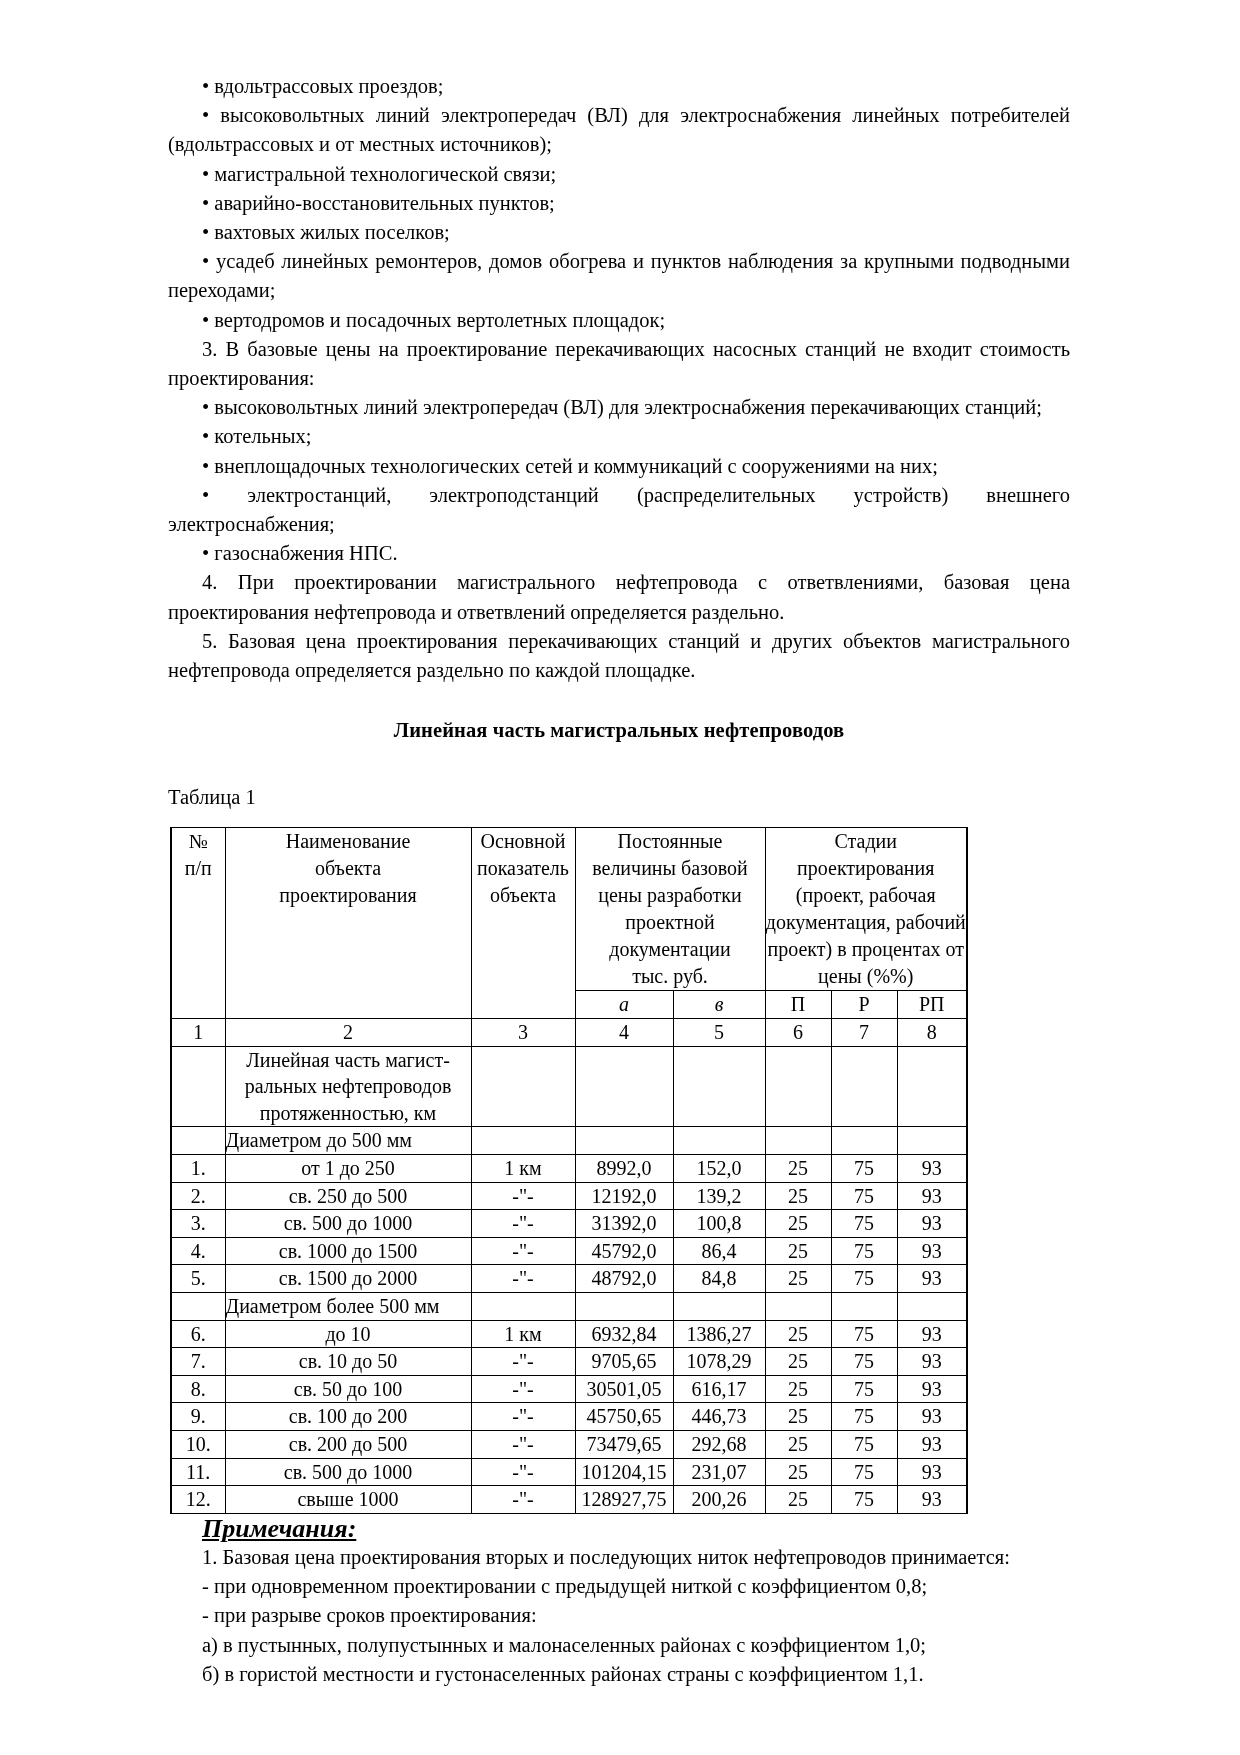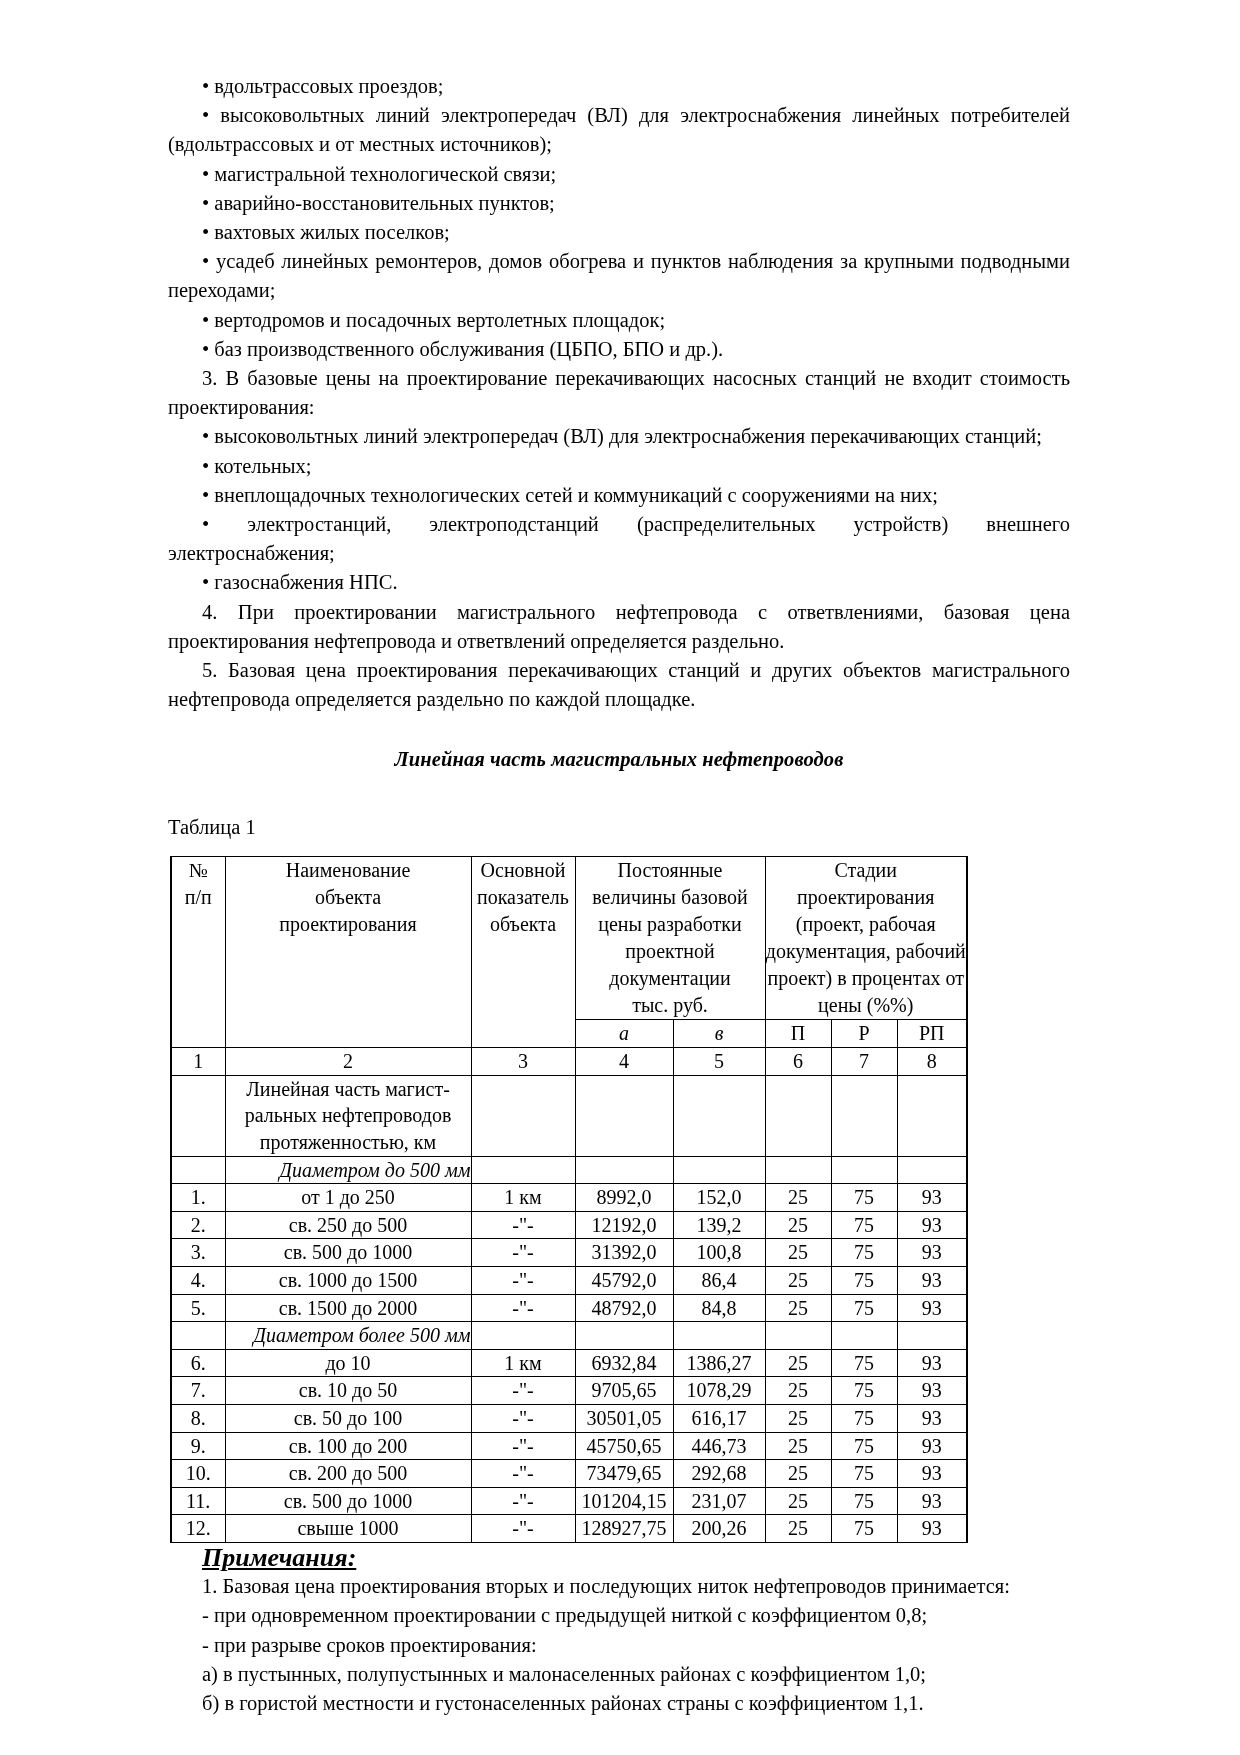"• баз производственного обслуживания" p.ind { html: <p>• баз производственного обслуживания (ЦБПО, БПО и др.).</p> -> none }
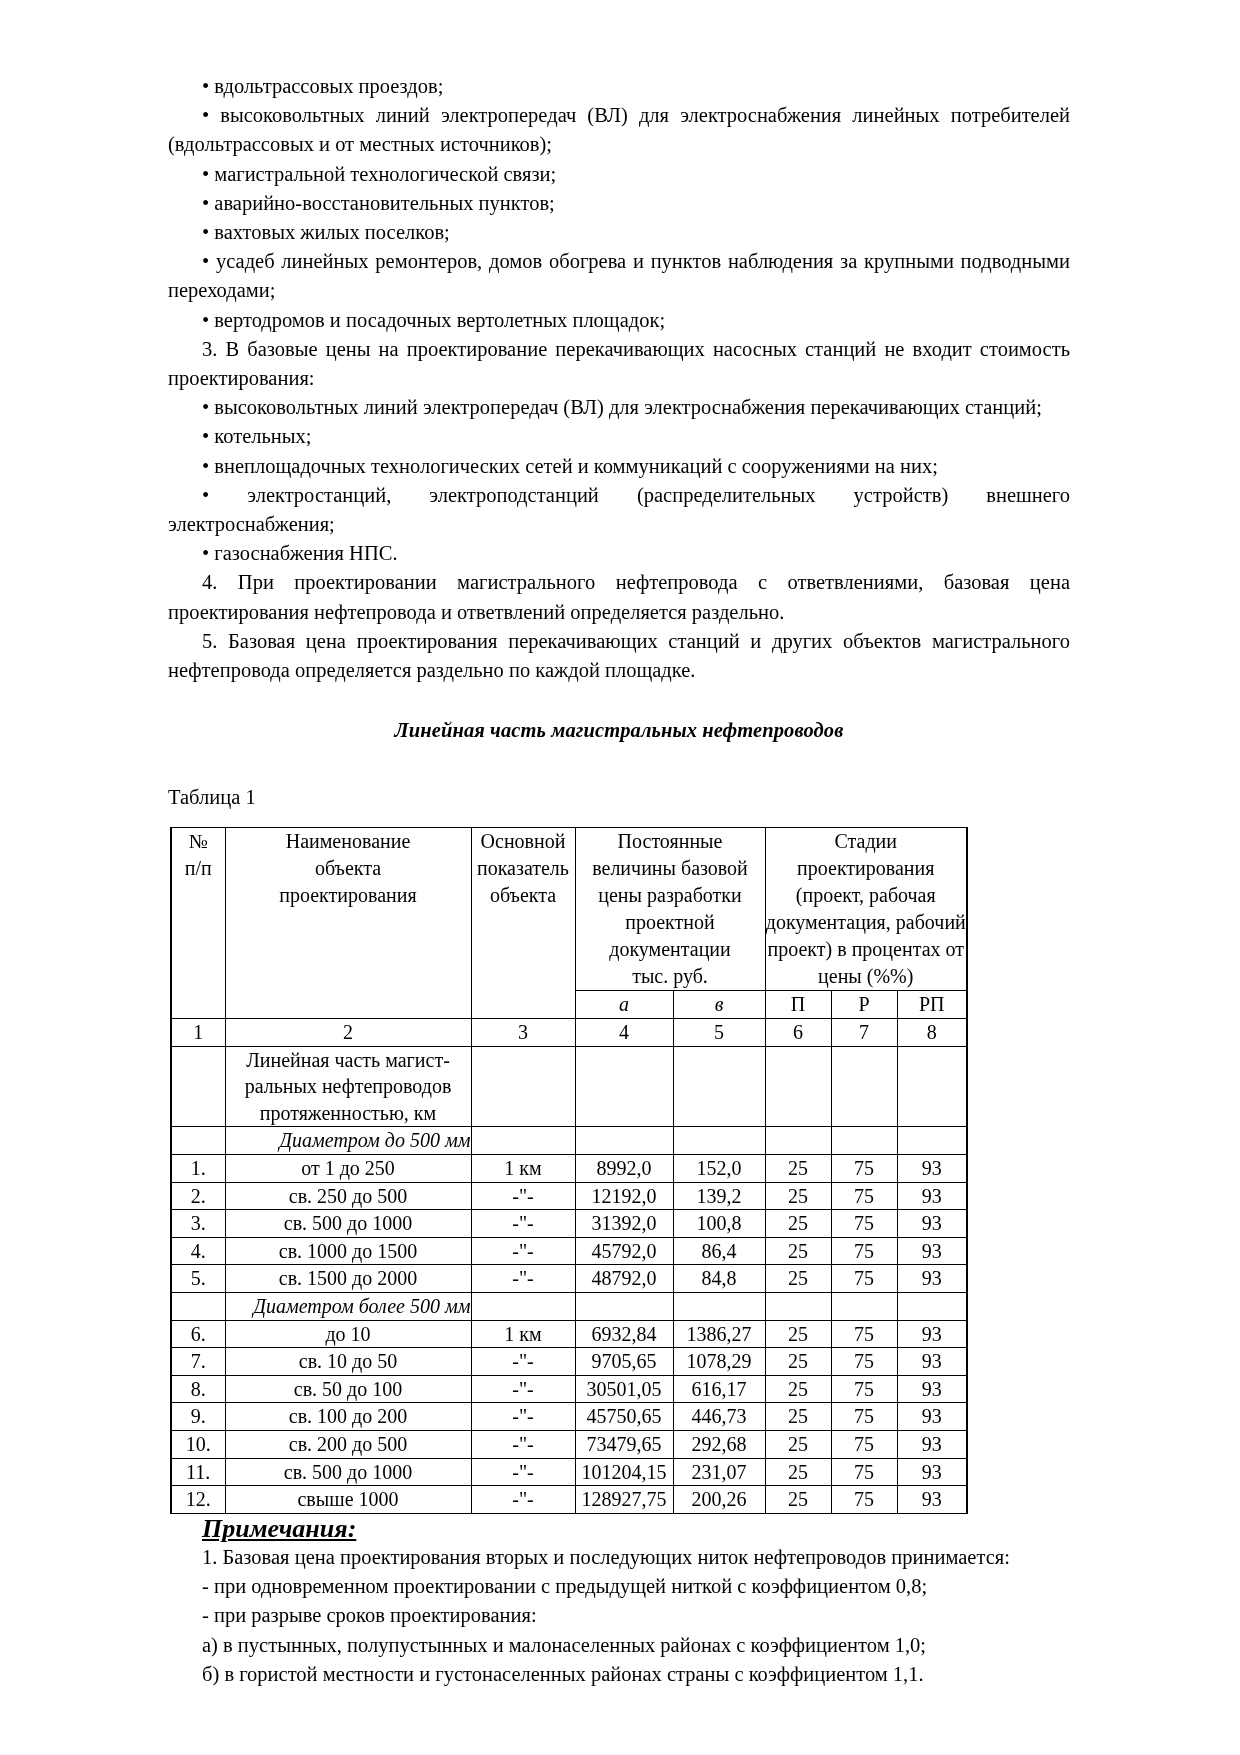"Линейная часть магистральных" .center-title { font-style: italic -> none }
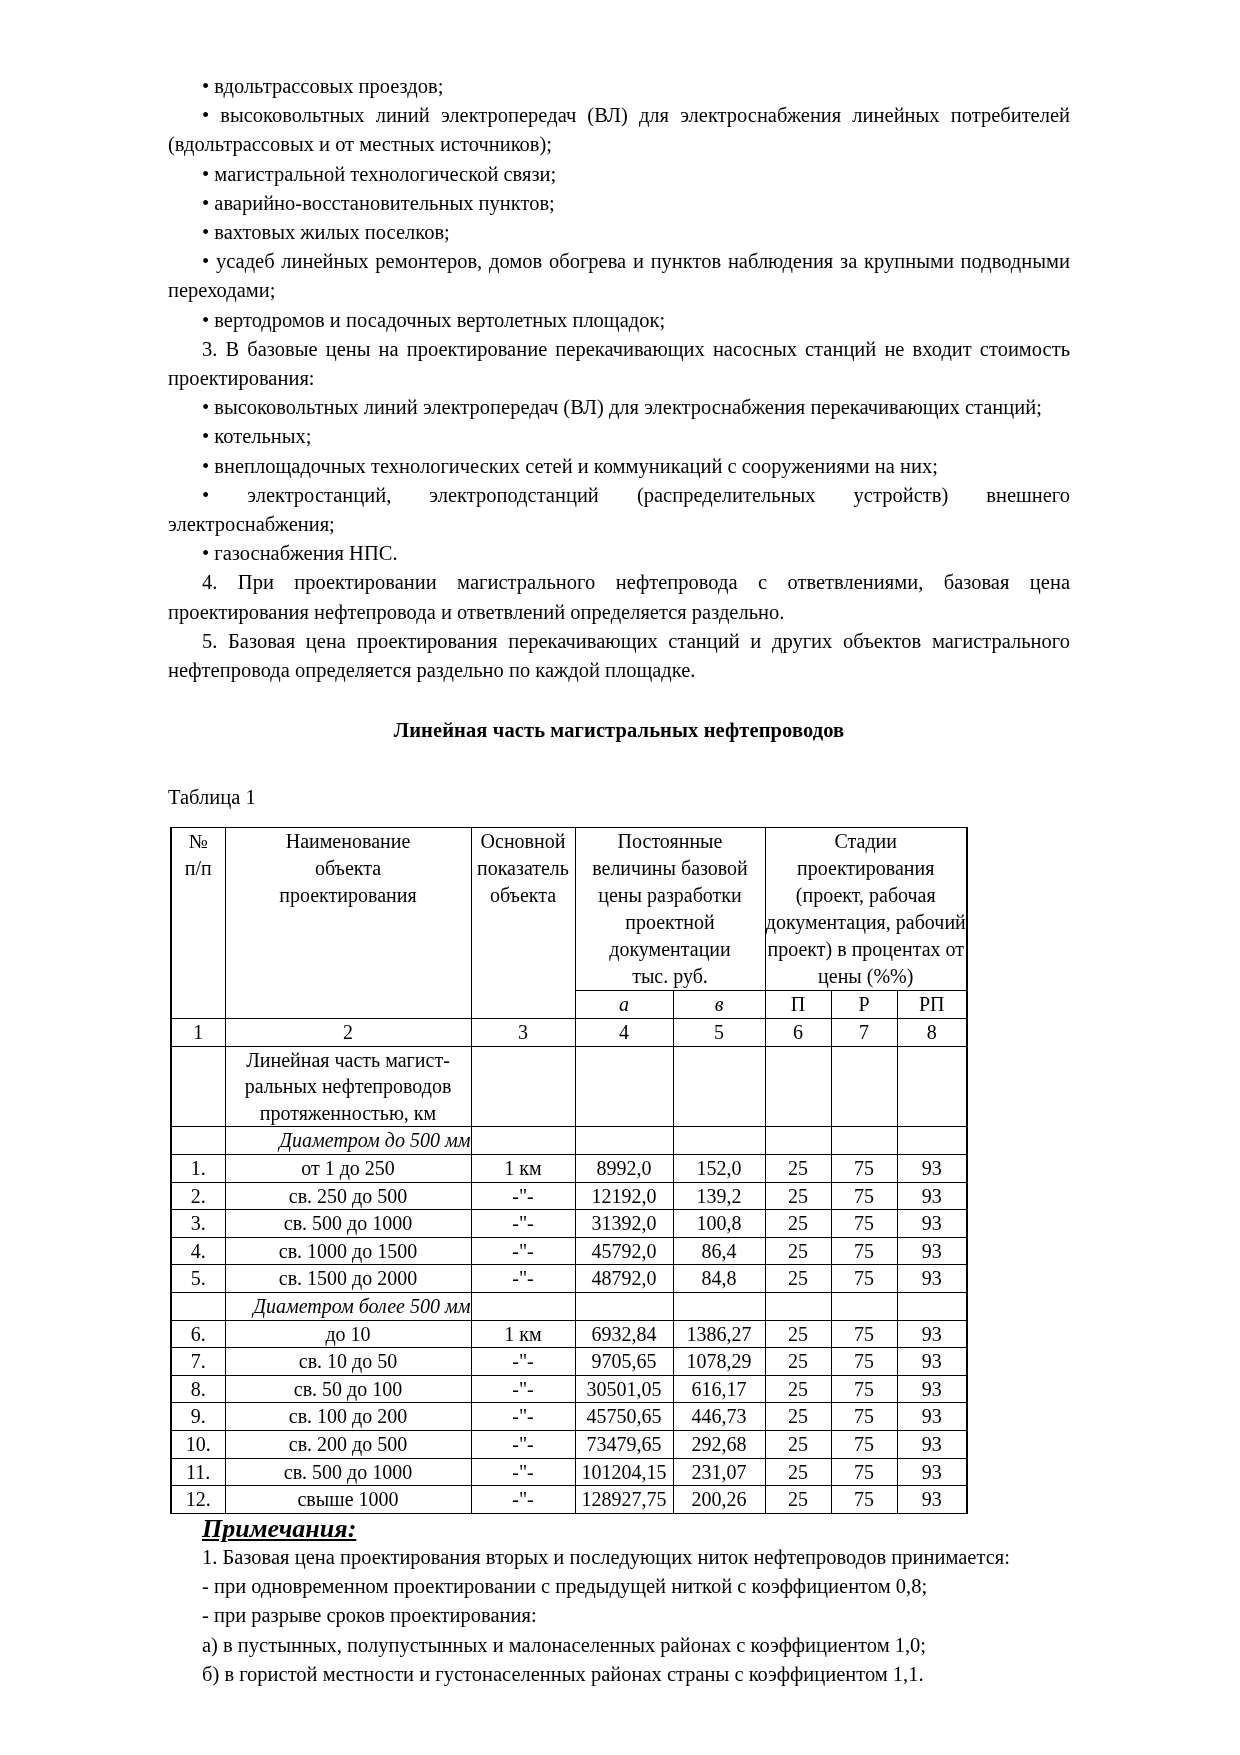"Диаметром до 500 мм" .c-name-ind { font-style: italic -> none; text-align: right -> left }
